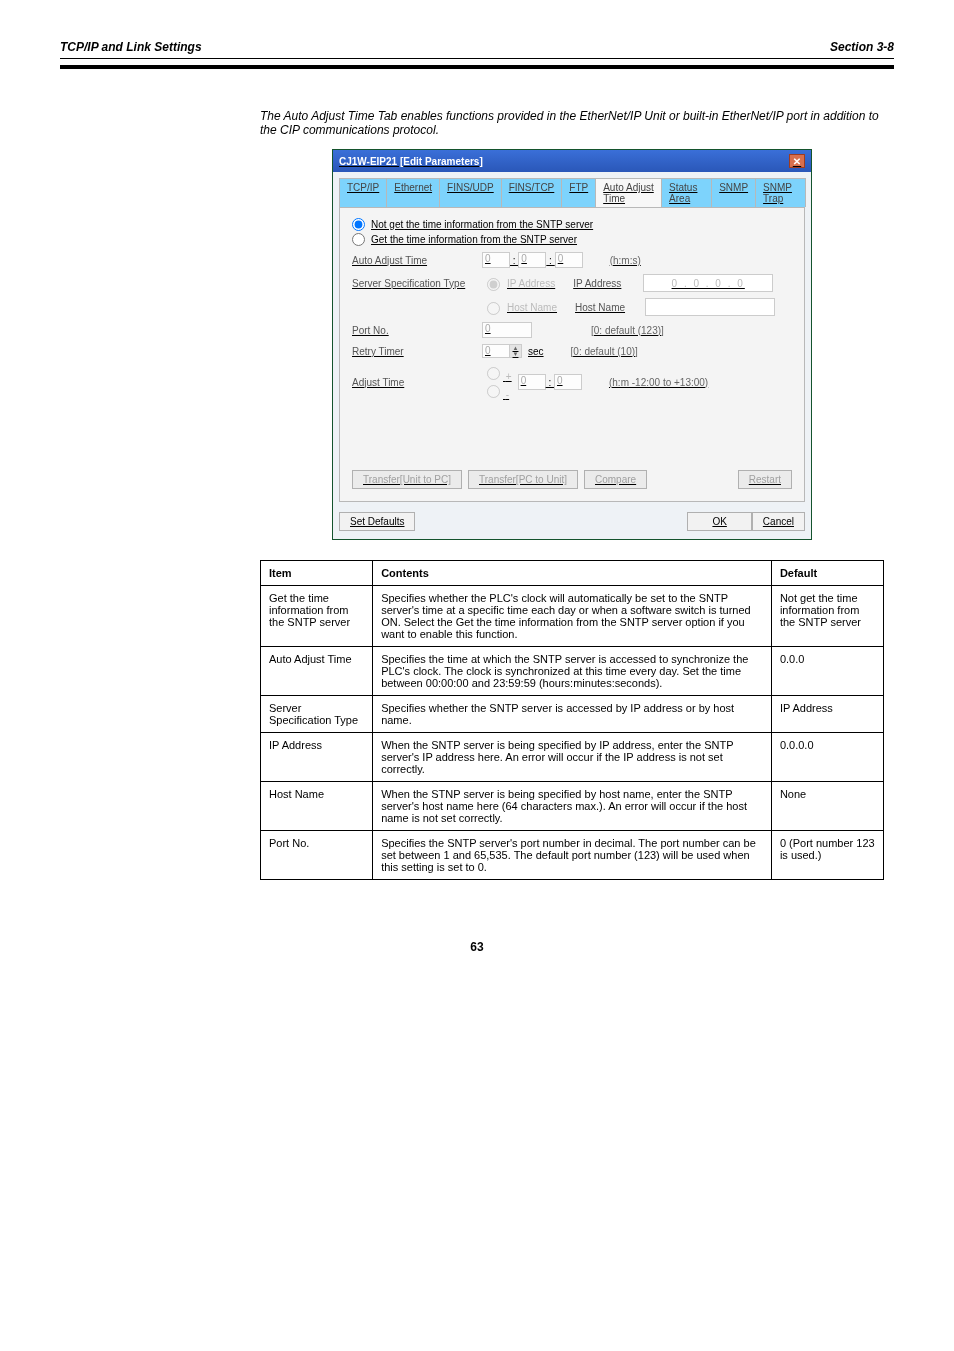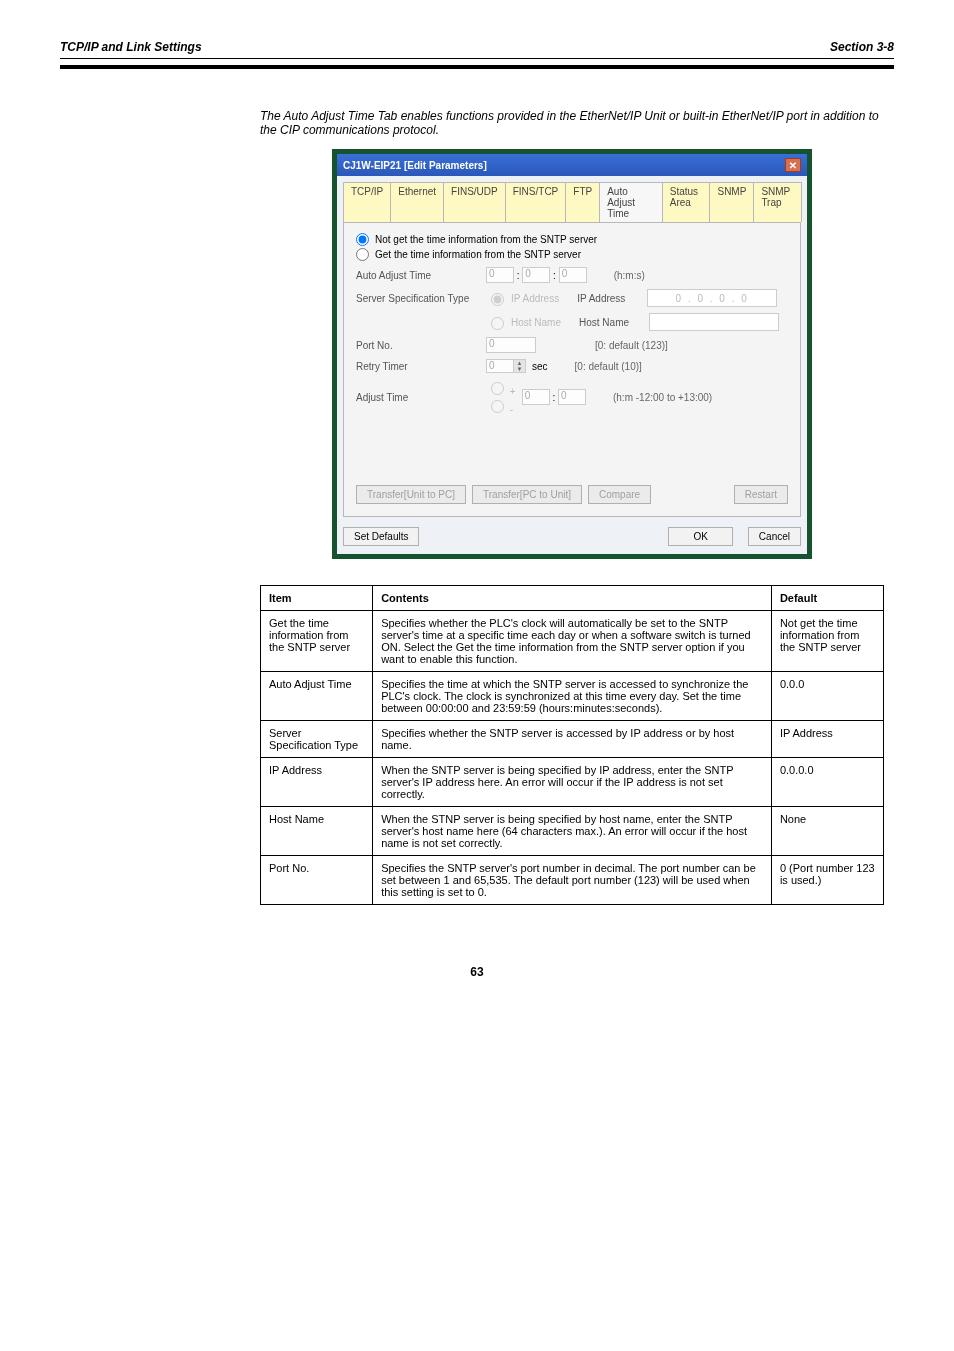"CJ1W-EIP21 [Edit Parameters]" .dialog { border: 5px solid #14532d -> 1px solid #14532d; margin: 0 auto 26px auto -> 0 auto 20px auto; text-decoration: none -> underline }
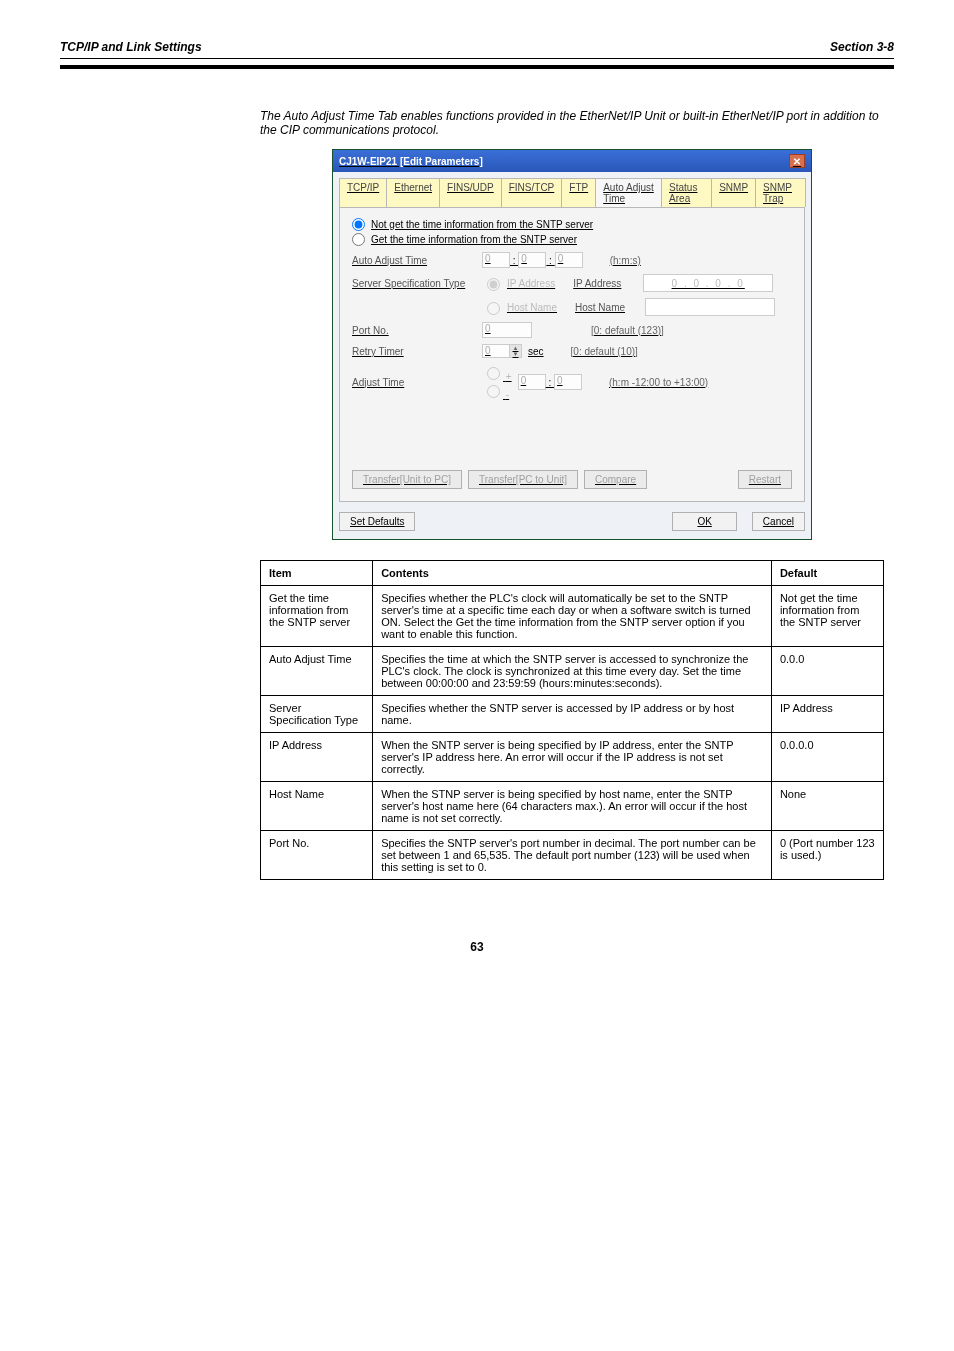"TCP/IP" .tab { background: #fef9c3 -> #7dd3fc }
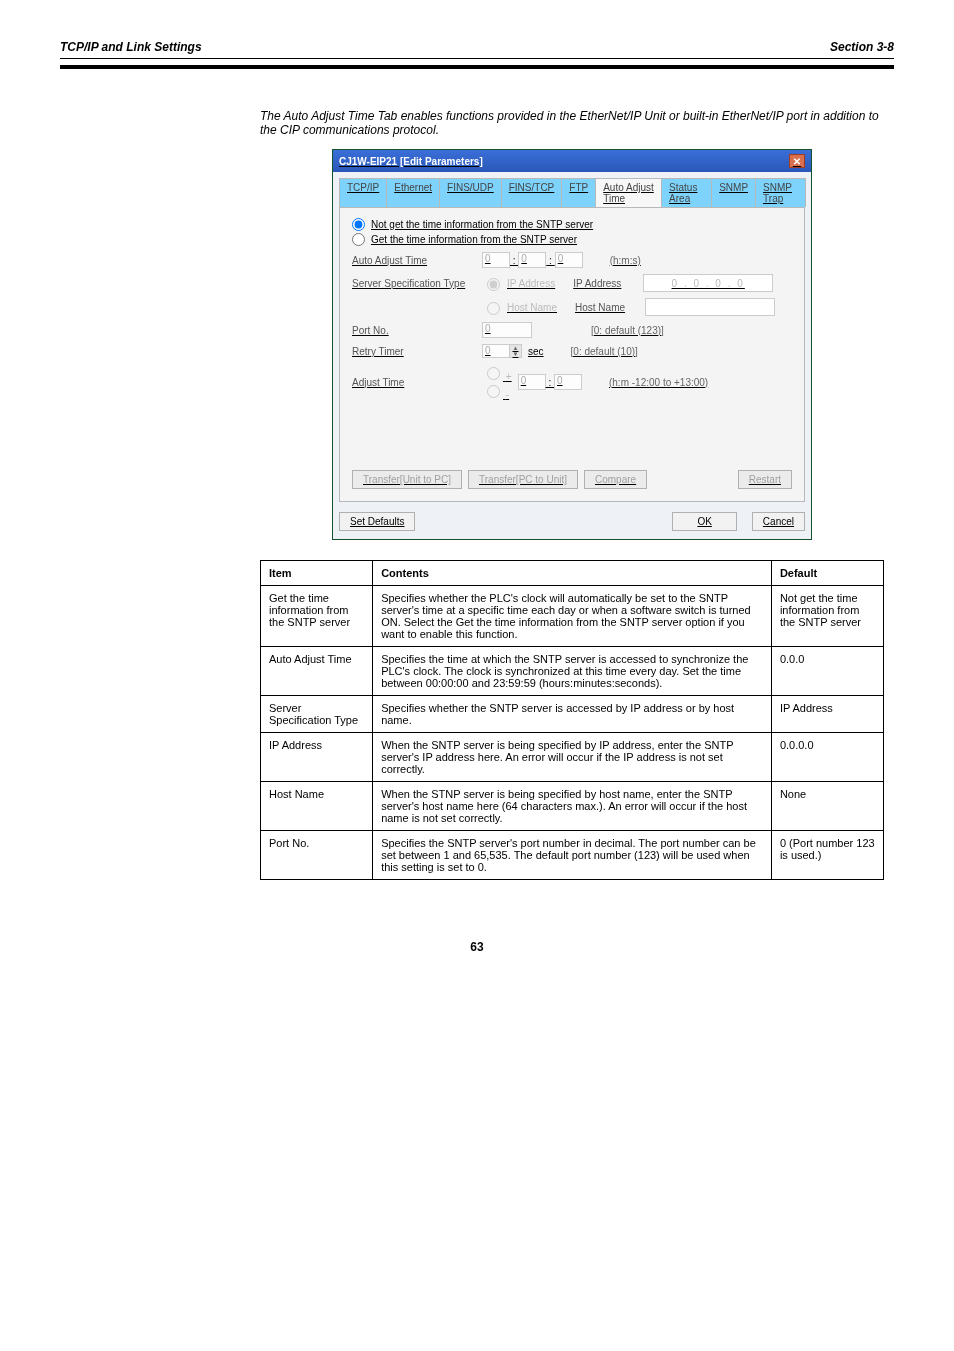"OK" .btnrow2 .right { gap: 15px -> 0 }
